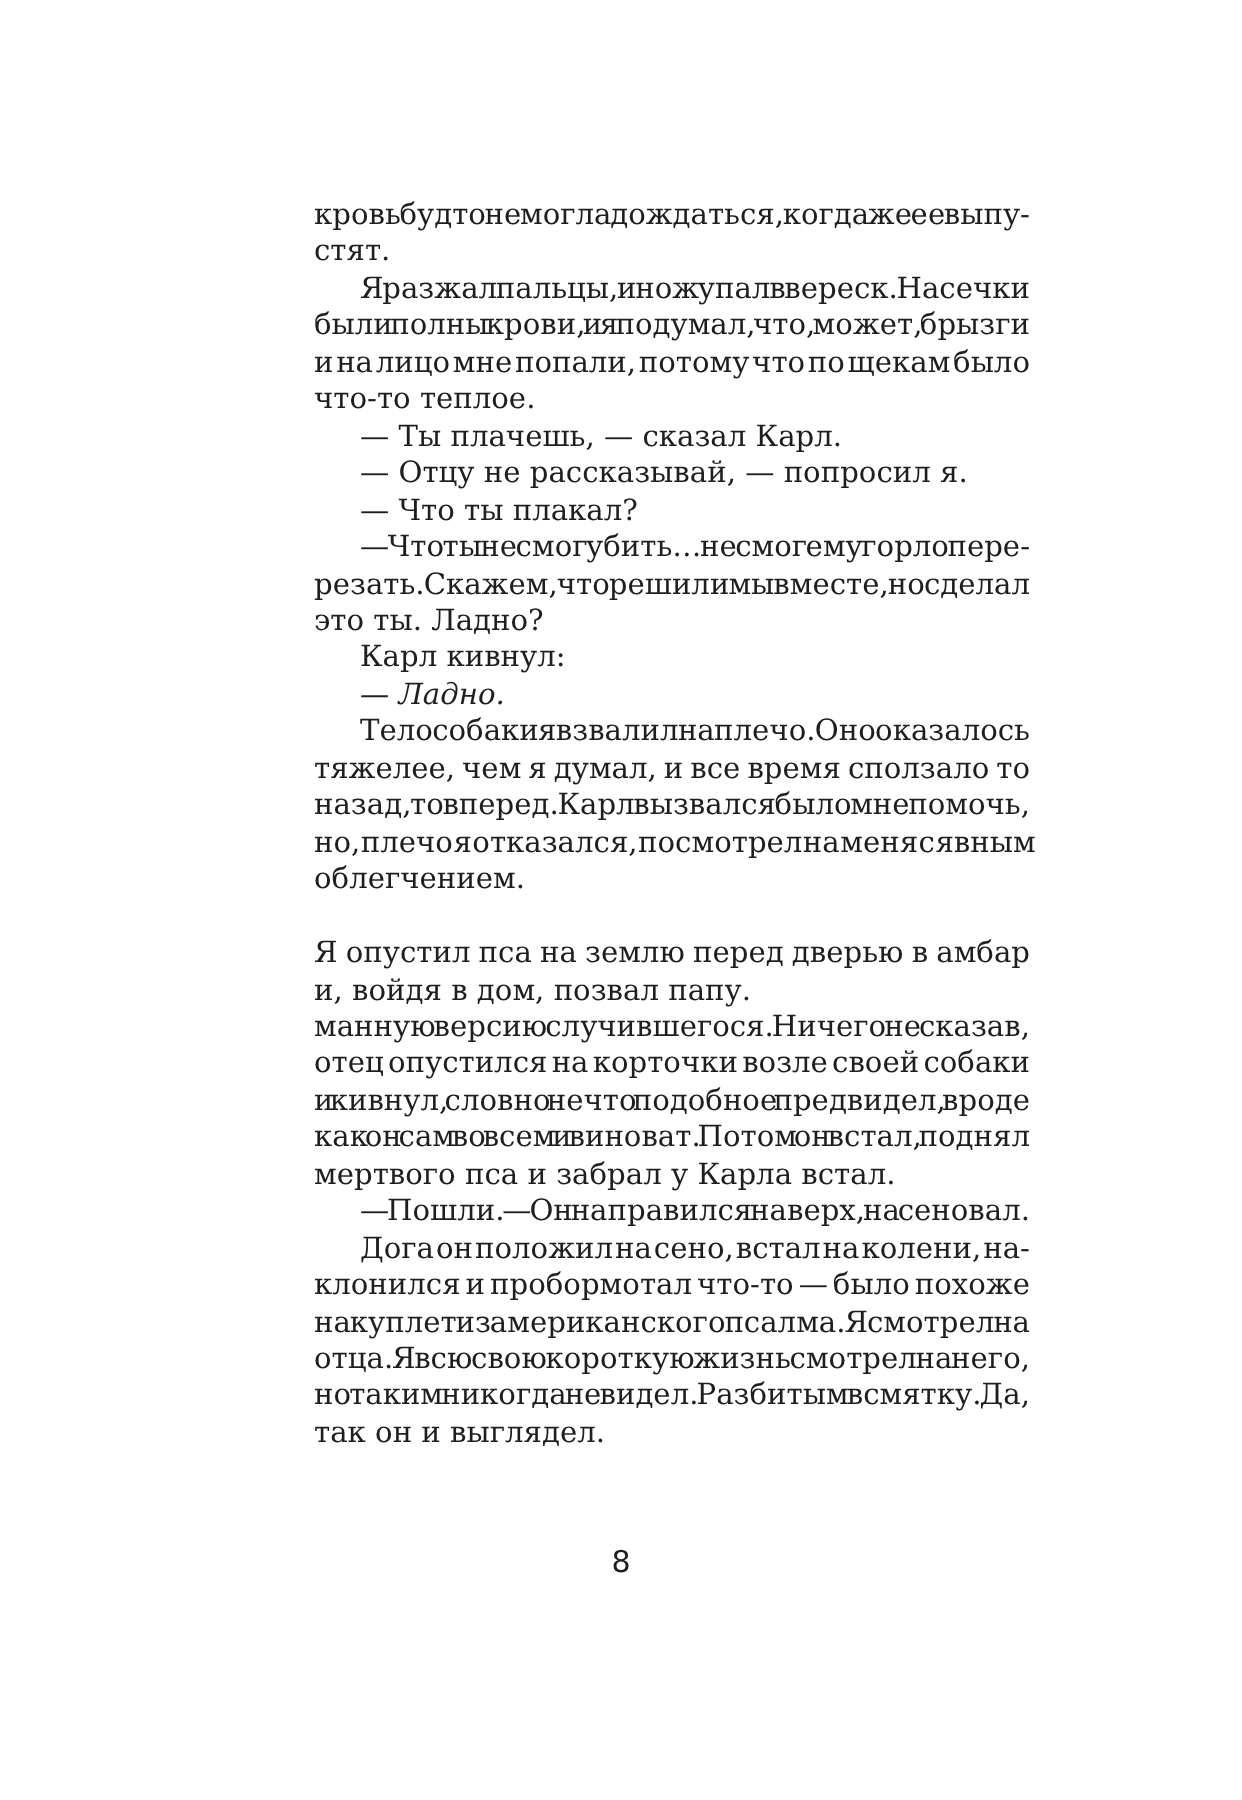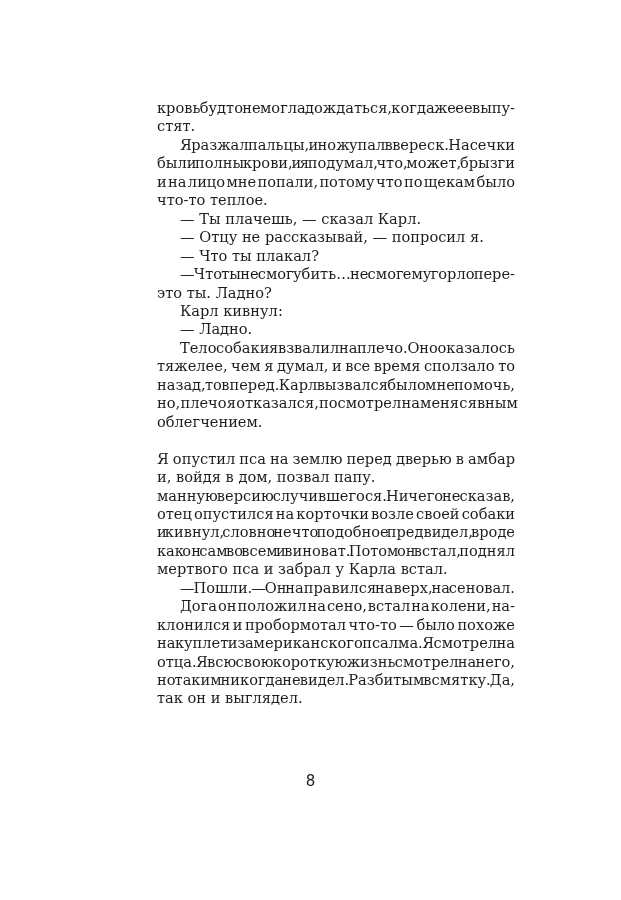"резать. Скажем, что решили мы" span.line { html: none -> <span>резать. Скажем, что решили мы вместе, но сделал</span> }
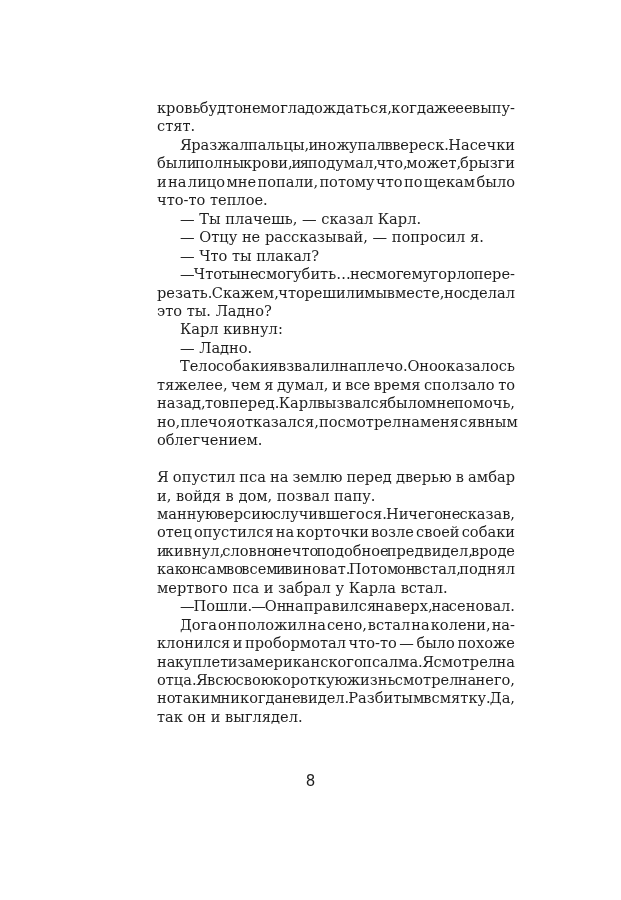"— Ладно." span.line { font-style: none -> italic }
